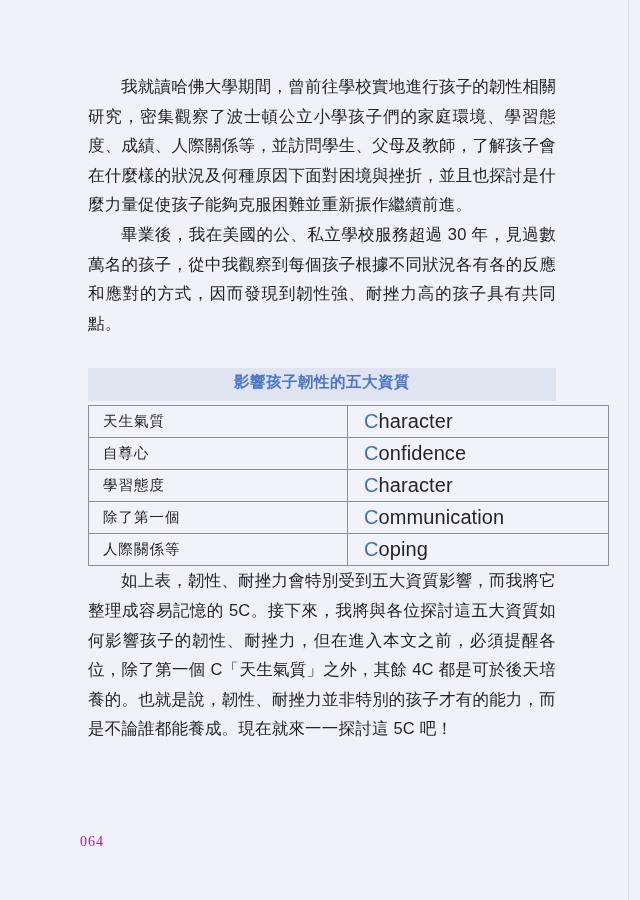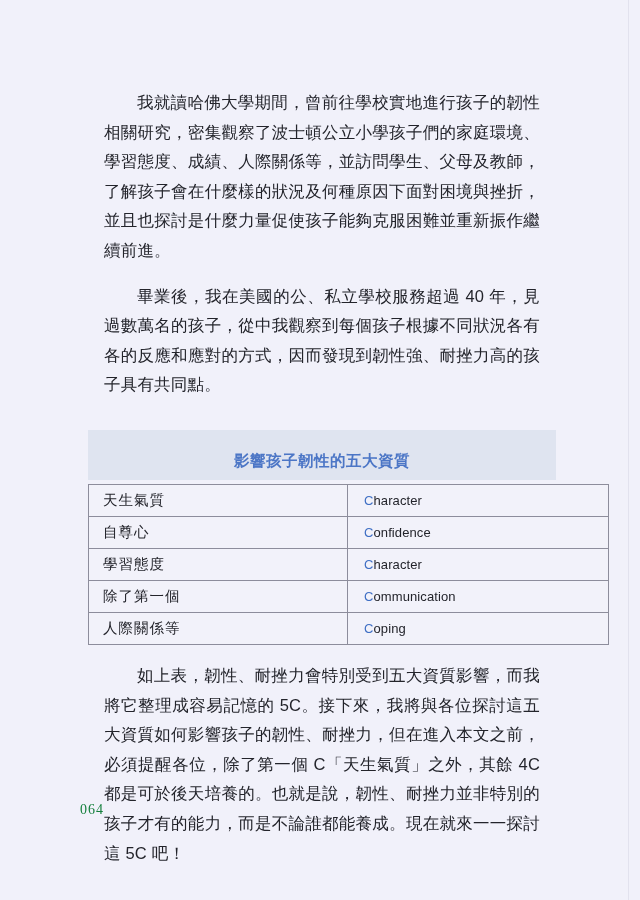"我就讀哈佛大學期間，曾前往學校實地進行孩子的韌性相關研究，密集觀察了波士頓公立小" p.body-par { margin: 16px -> 0 }
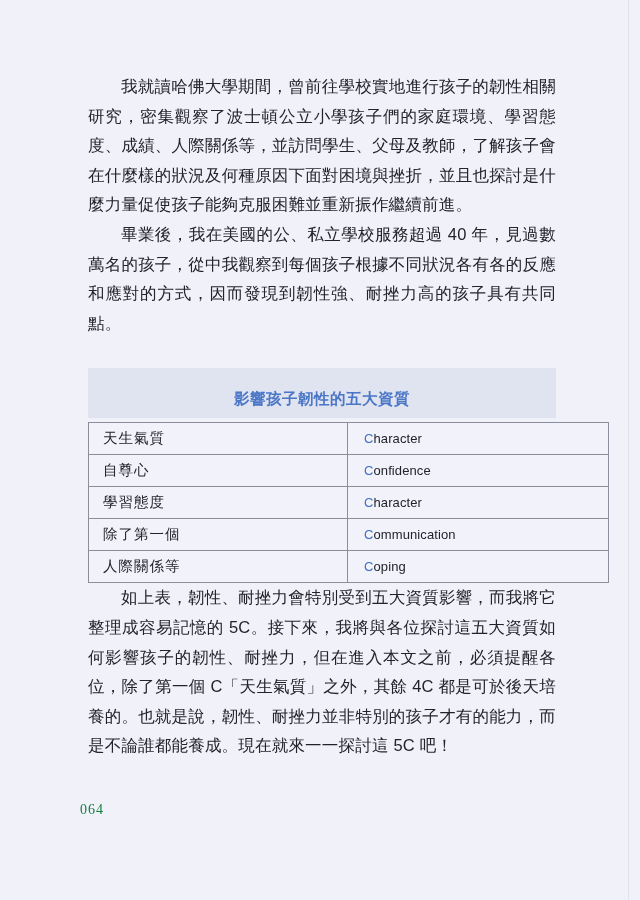"畢業後，我在美國的公、私立學校服務超過 40" p.body-par { text: 40 -> 30 }
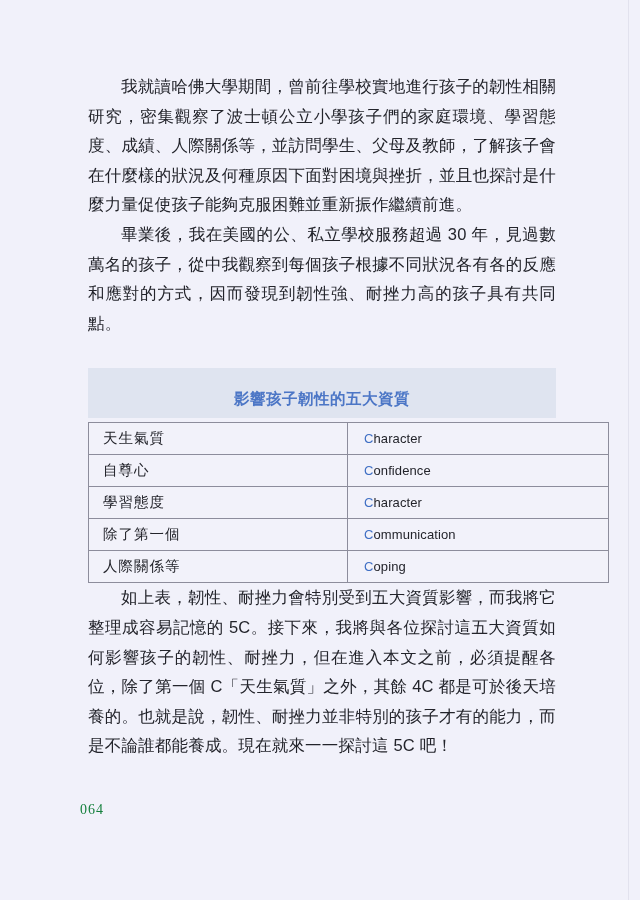"影響孩子韌性的五大資質" .table-caption { padding: 21px 0 8px 0 -> 4px 0 8px 0 }
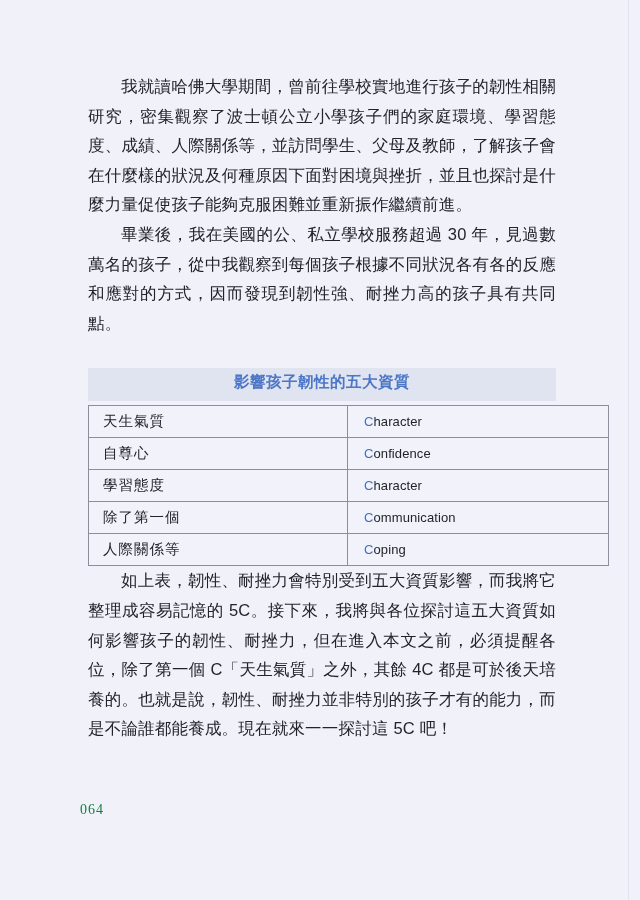"Character" table.five-c td.col-en { font-size: 13px -> 20px }
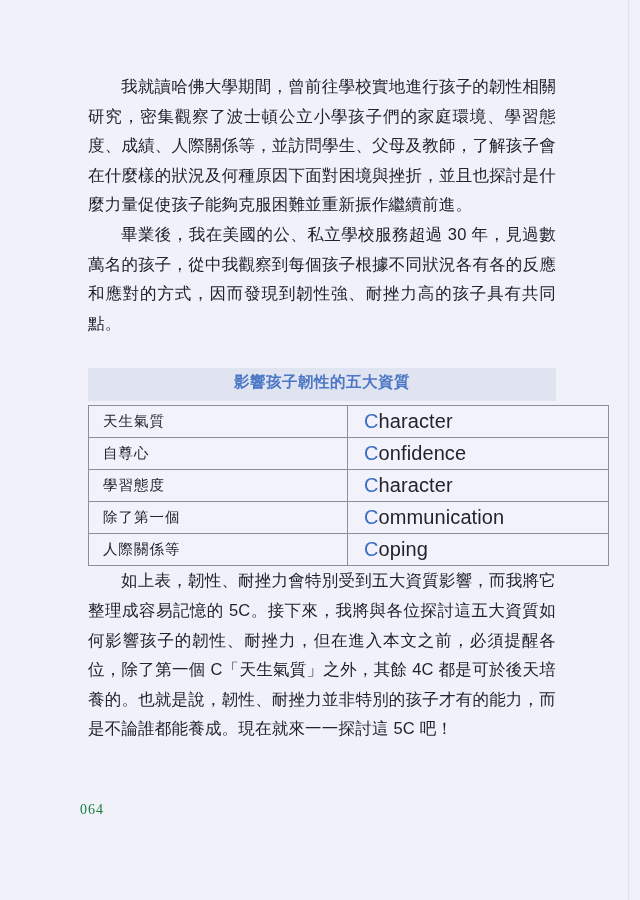"064" .page-number { color: #15803d -> #a21caf; top: 802px -> 834px }
